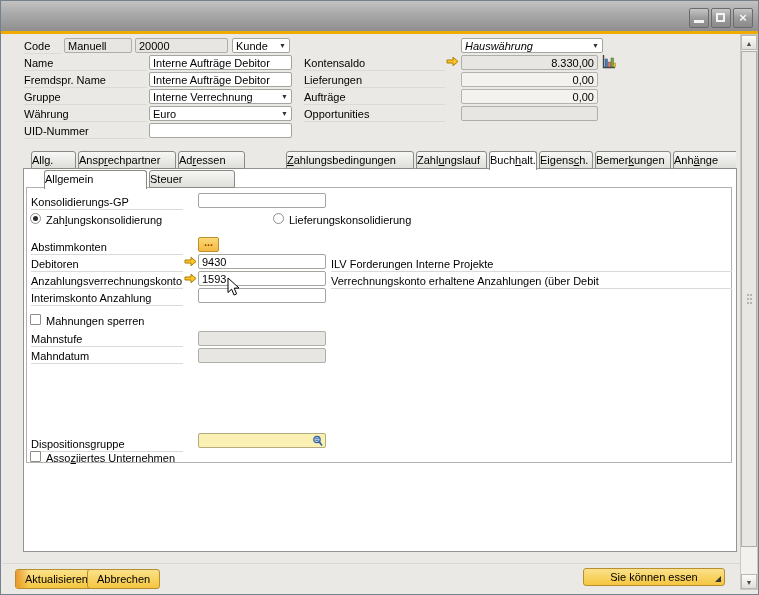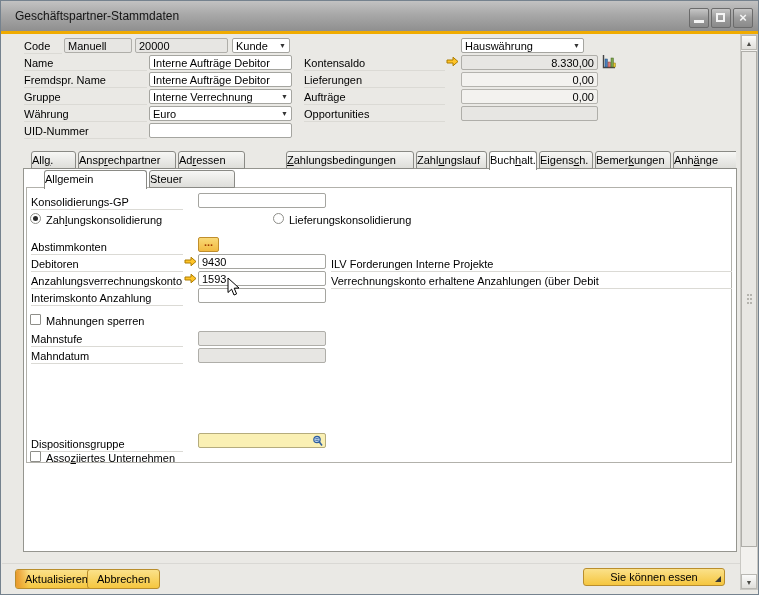"Geschäftspartner-Stammdaten" span.title { html: <span>Geschäftspartner-Stammdaten</span> -> none }
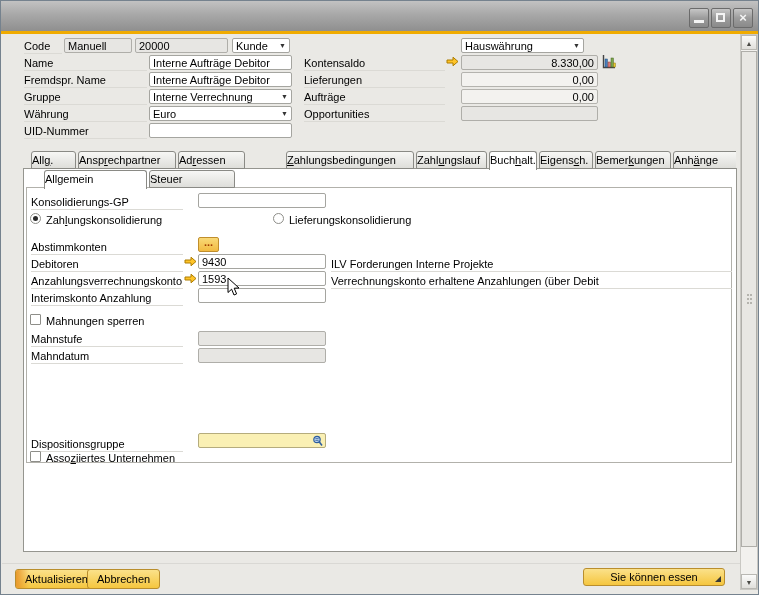"Hauswährung" div.combo { font-style: none -> italic; width: 123px -> 142px }
